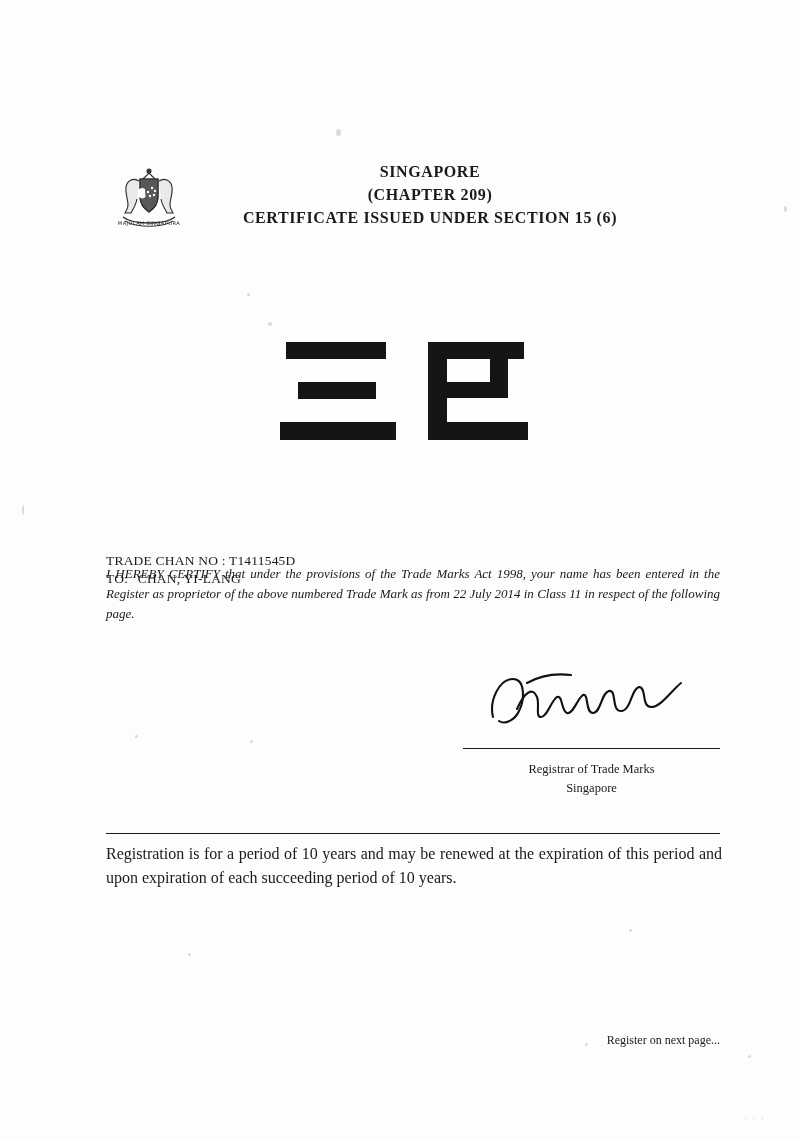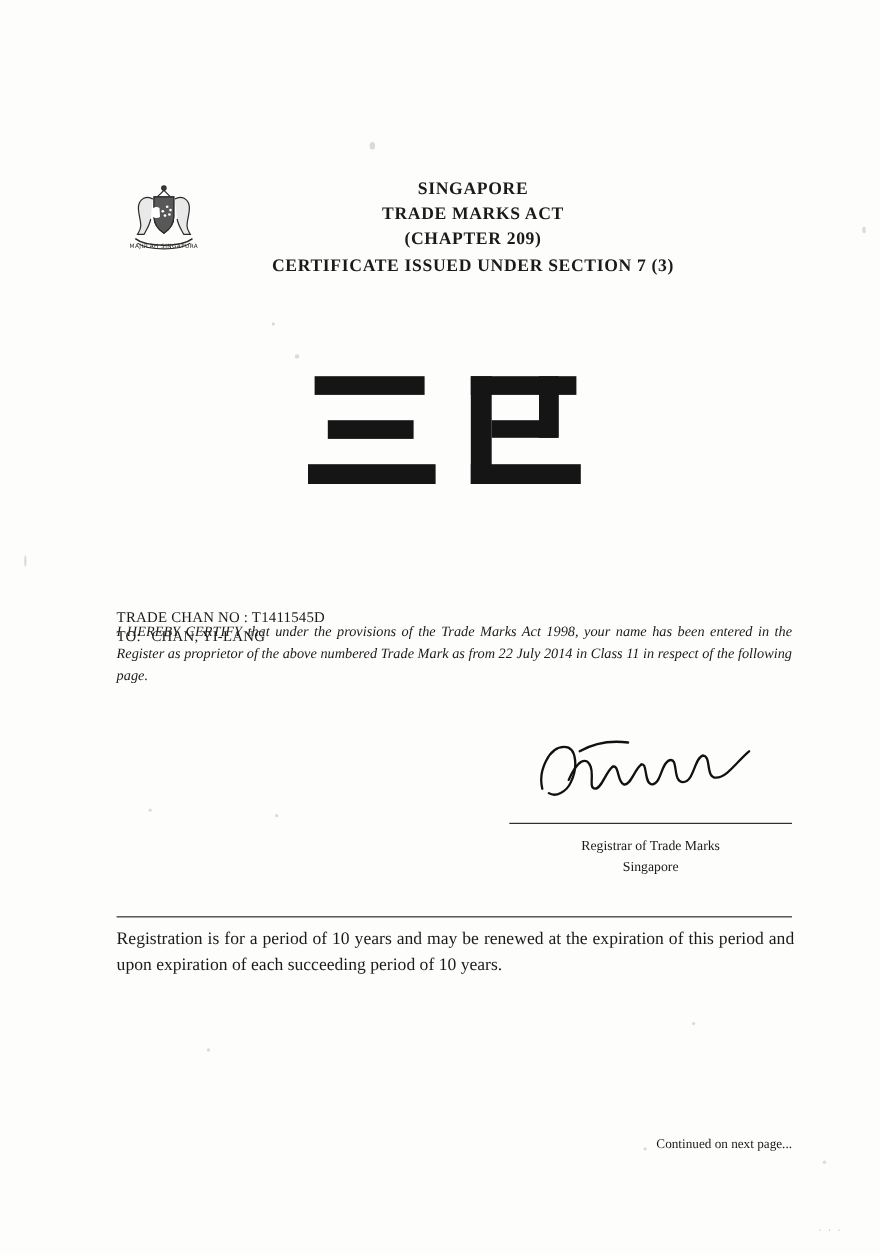"TRADE MARKS ACT" div.line { html: <div>TRADE MARKS ACT</div> -> none }
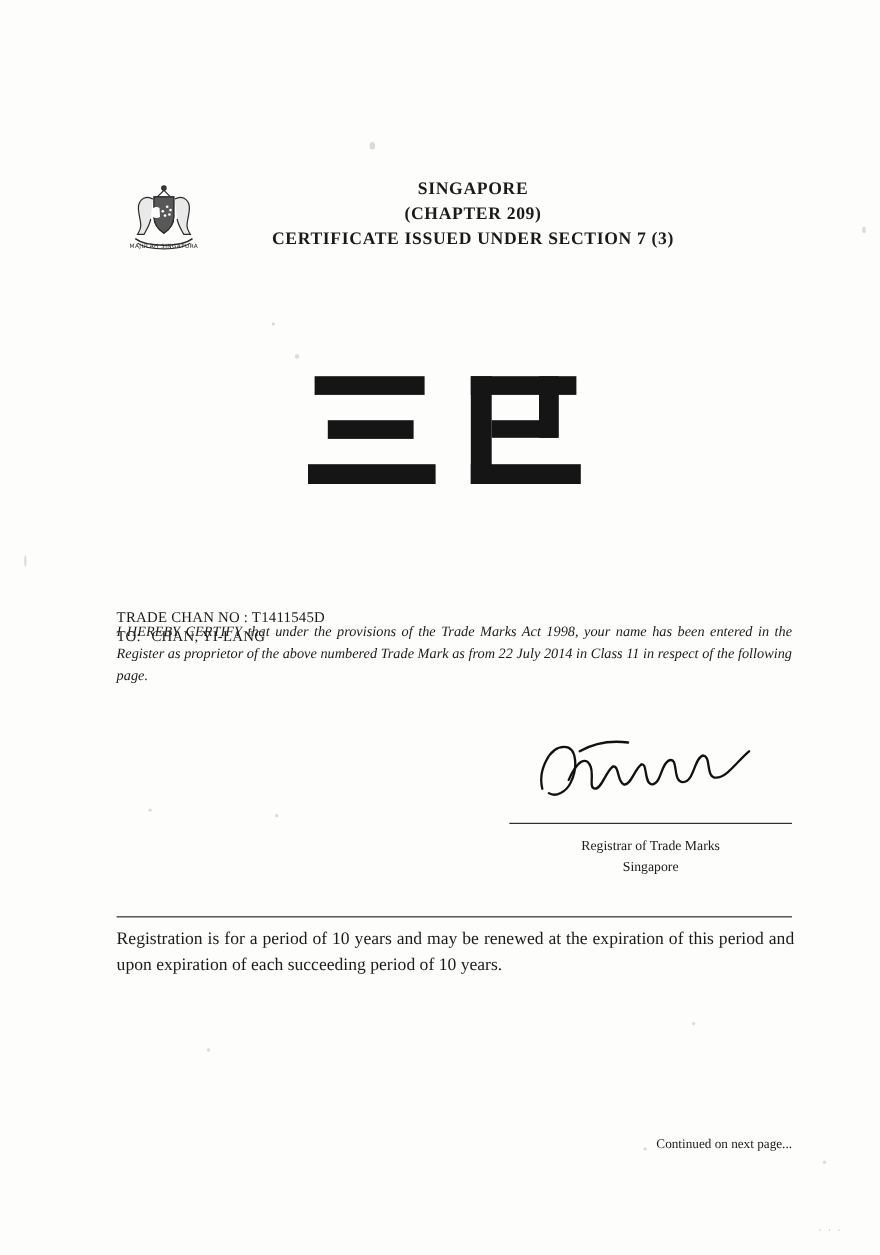"CERTIFICATE ISSUED UNDER SECTION 7" div.line { text: 7 (3 -> 15 (6 }
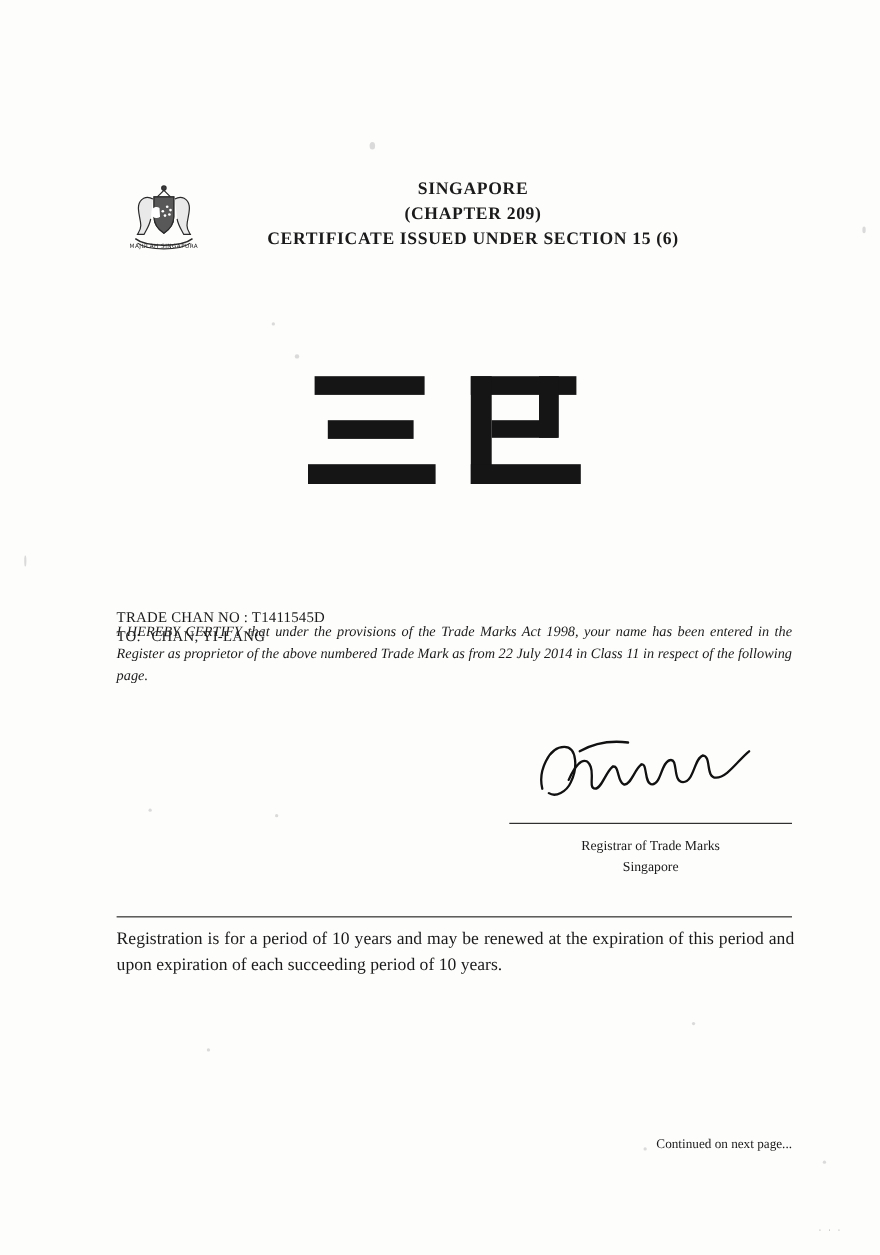"Continued on next page..." div.continued { text: Continued -> Register }
